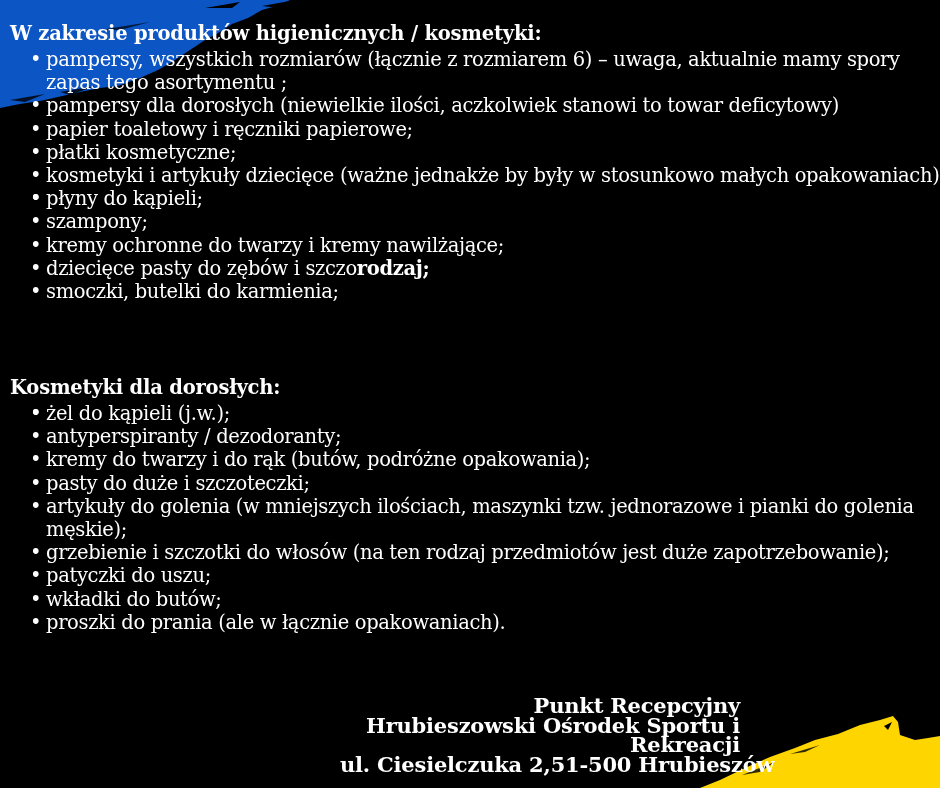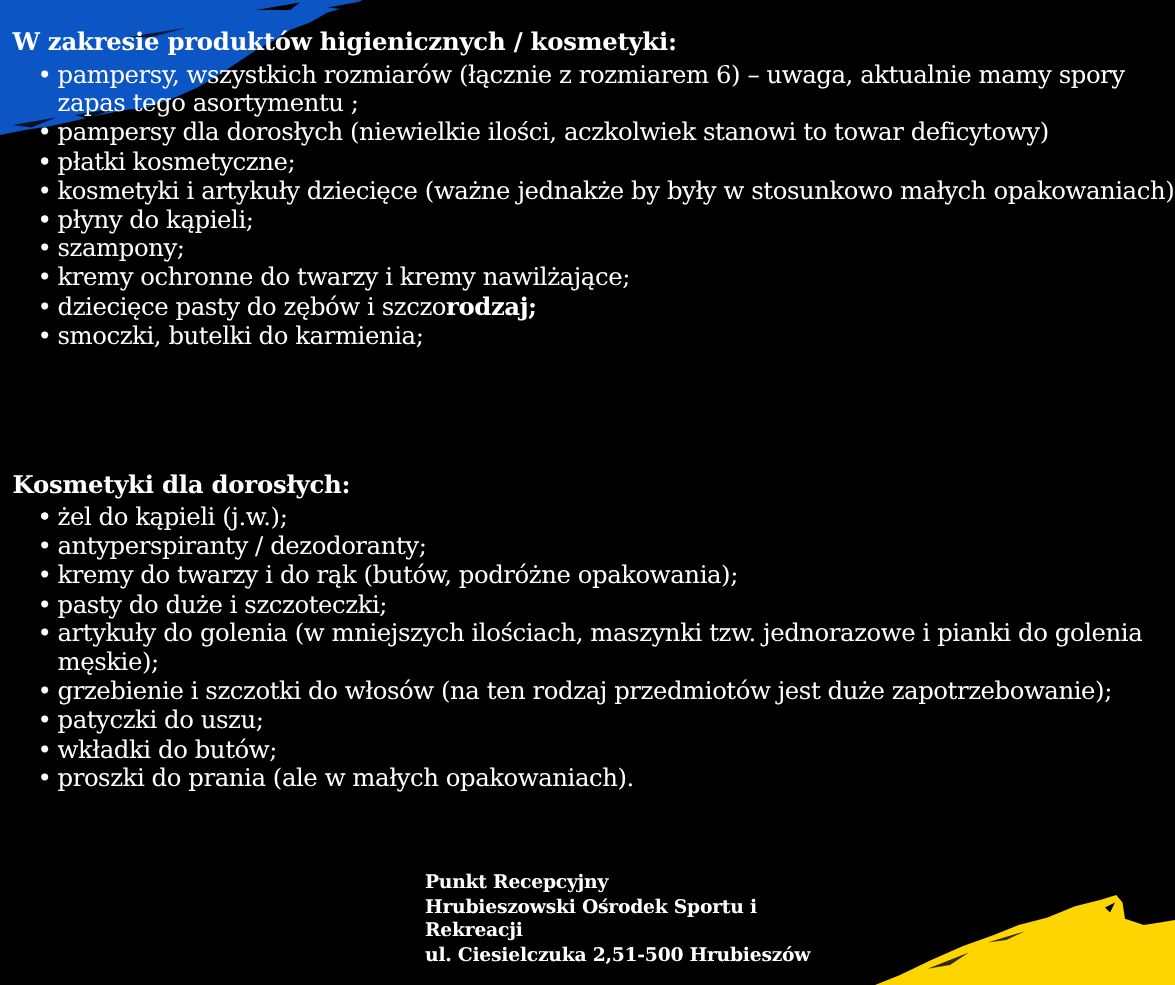"papier toaletowy i ręczniki papierowe;" span { html: none -> <span>papier toaletowy i ręczniki papierowe;</span> }
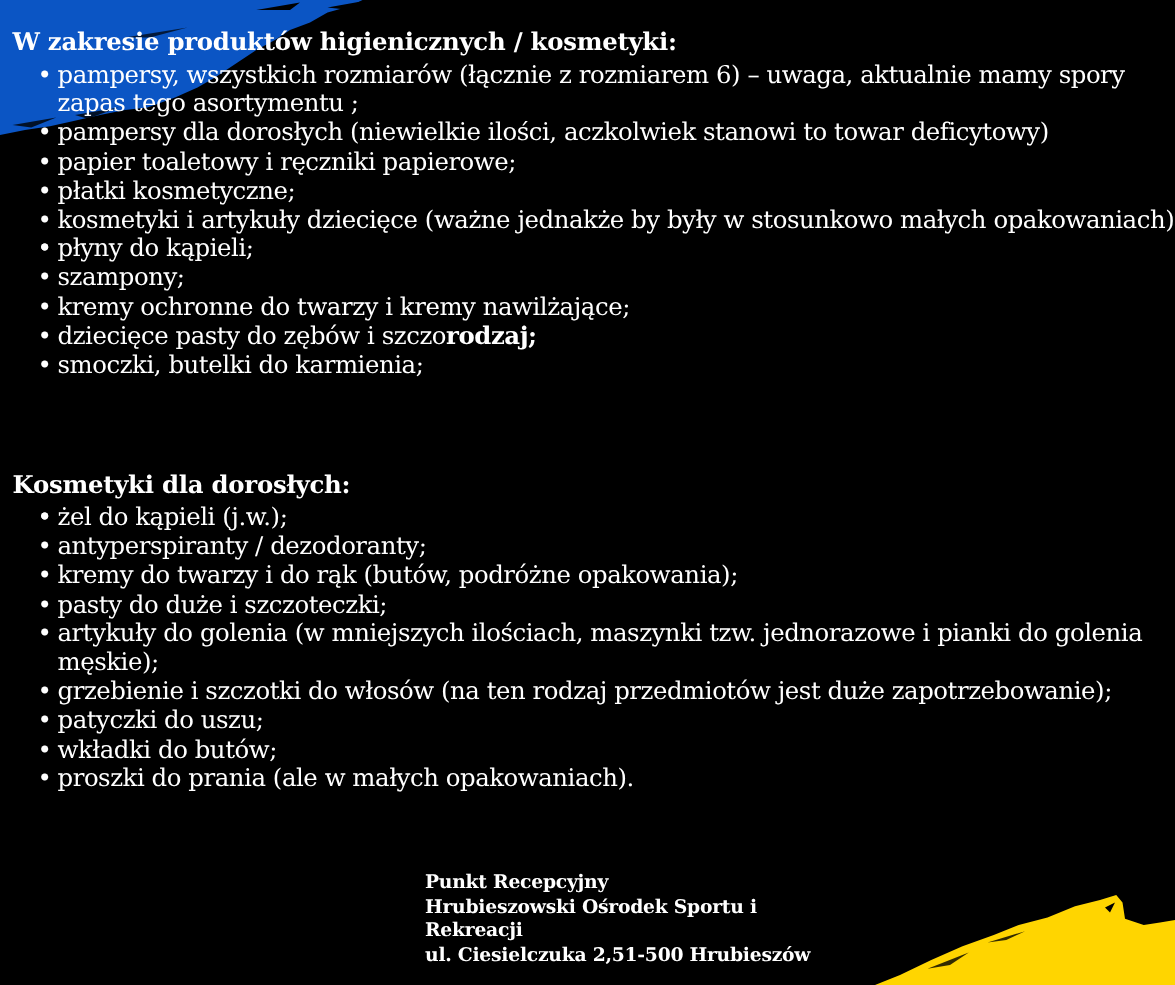"proszki do prania (ale w" span { text: małych -> łącznie }
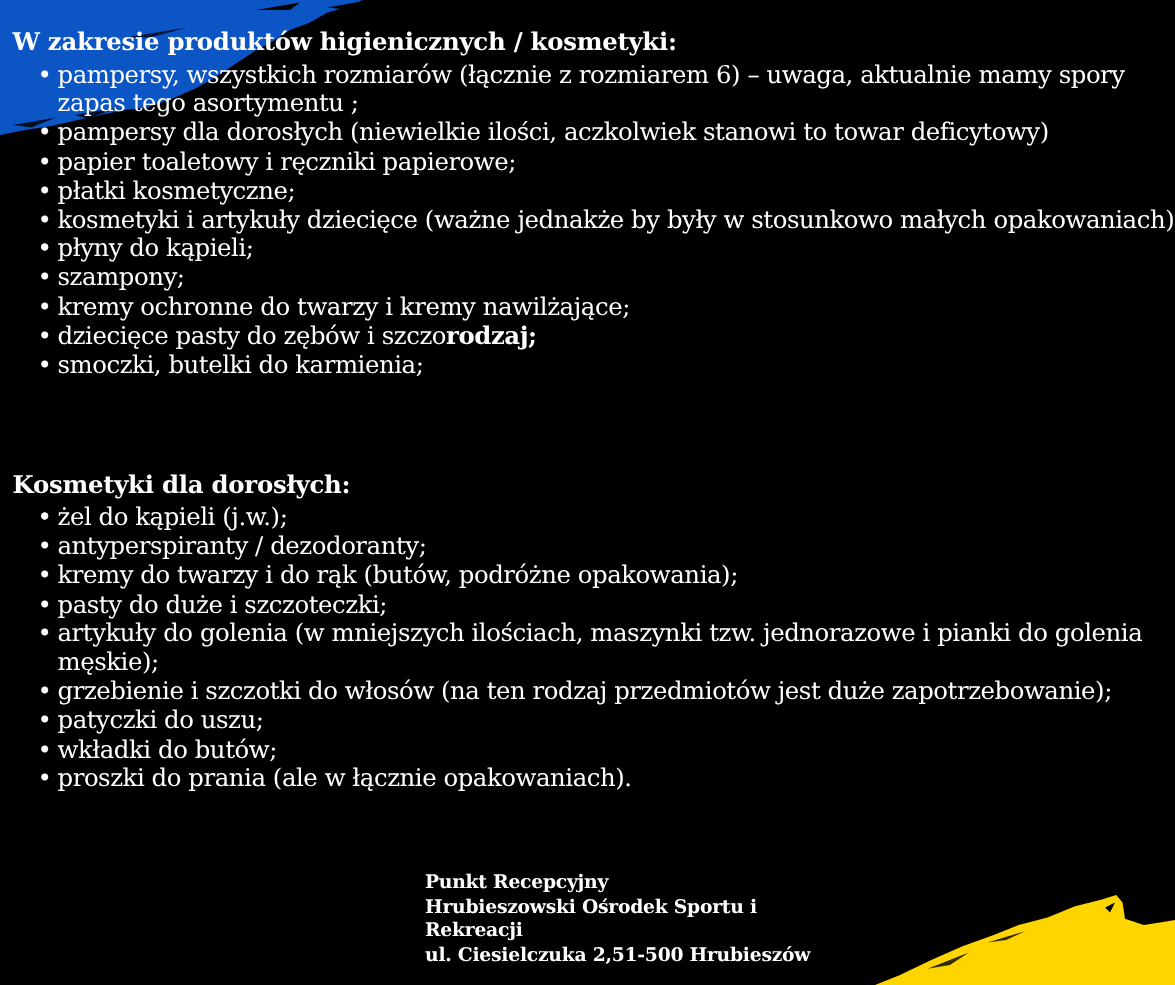"Punkt Recepcyjny" .footer { font-size: 15px -> 21px; text-align: left -> right }
